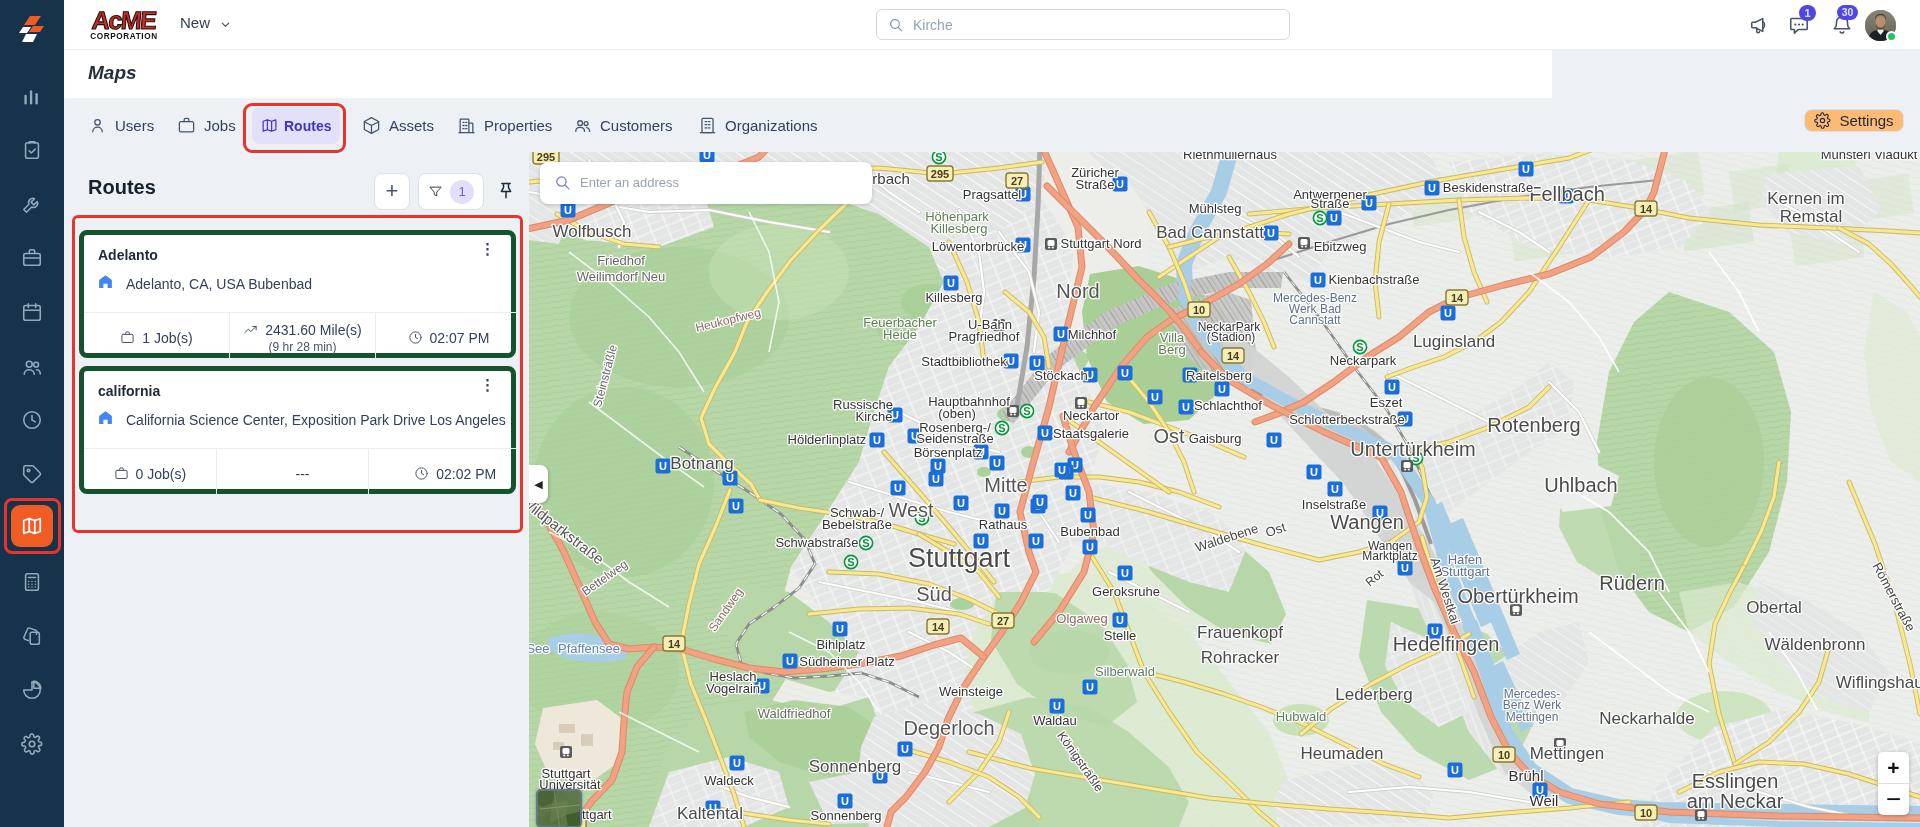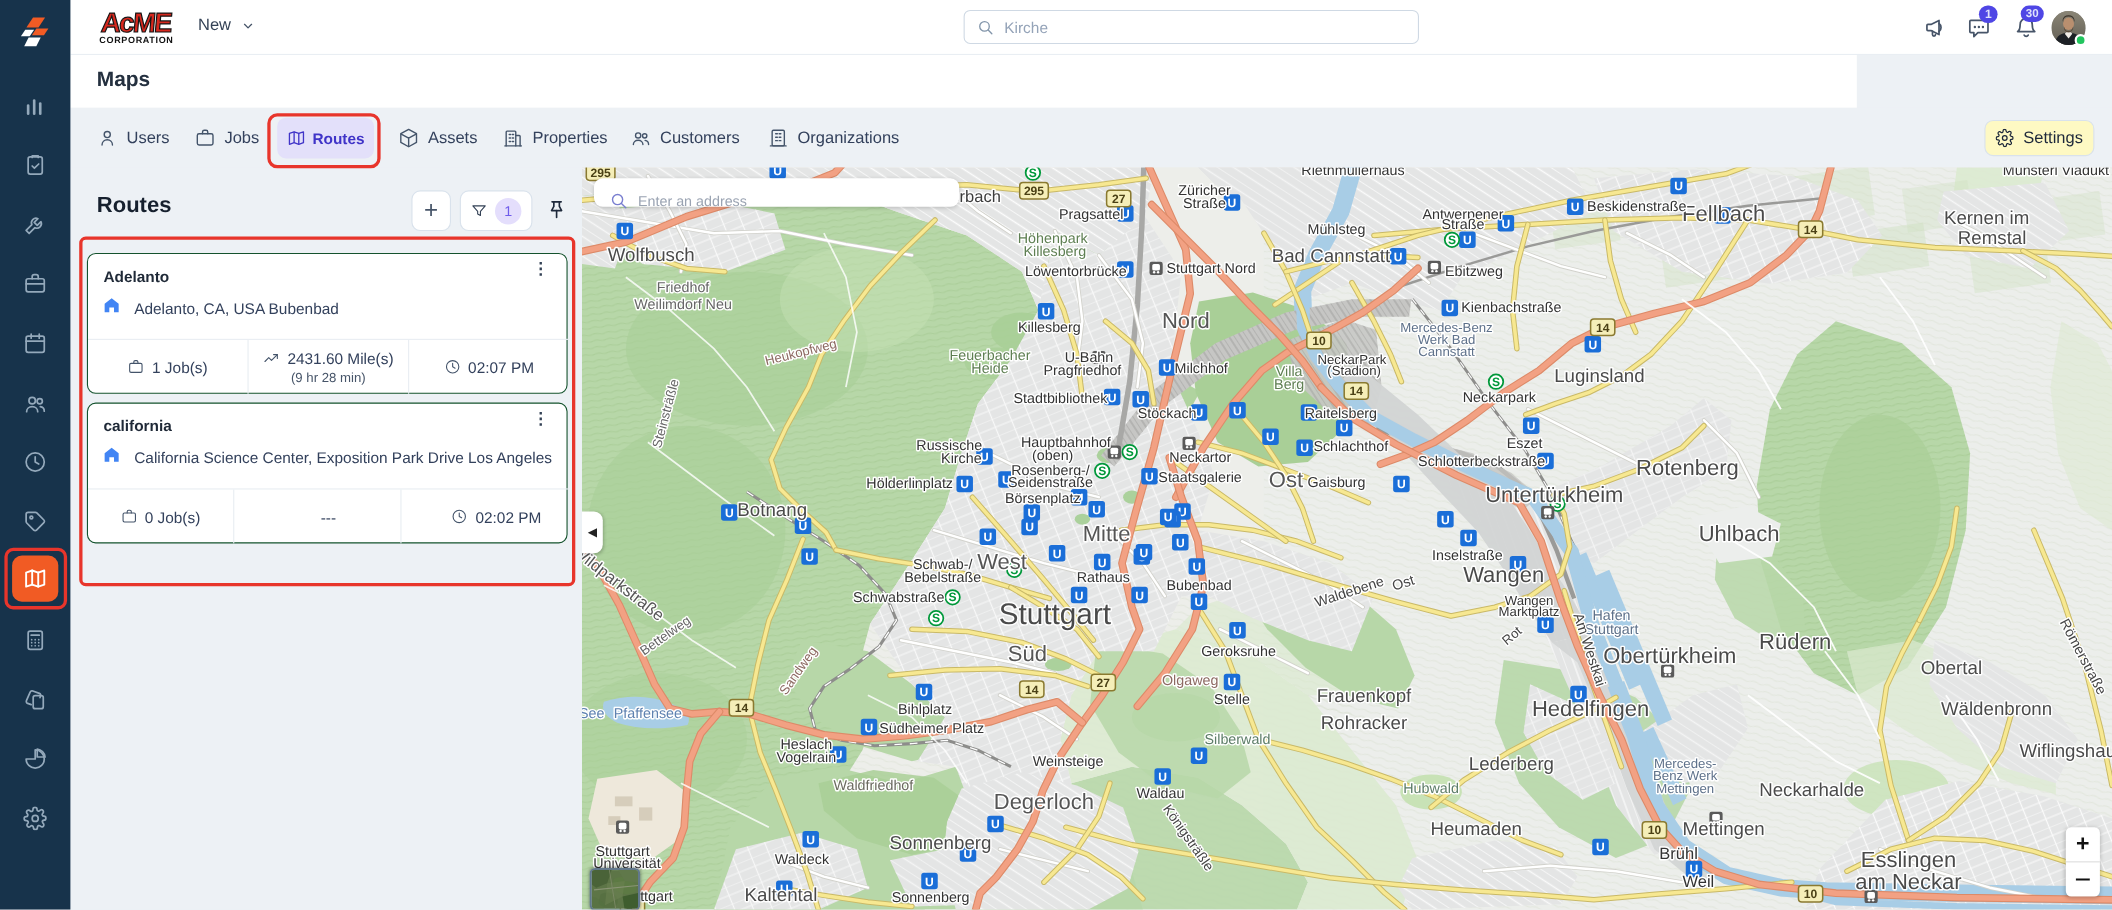"Maps" #mapsrow { font-style: none -> italic; width: 1624px -> 1488px }
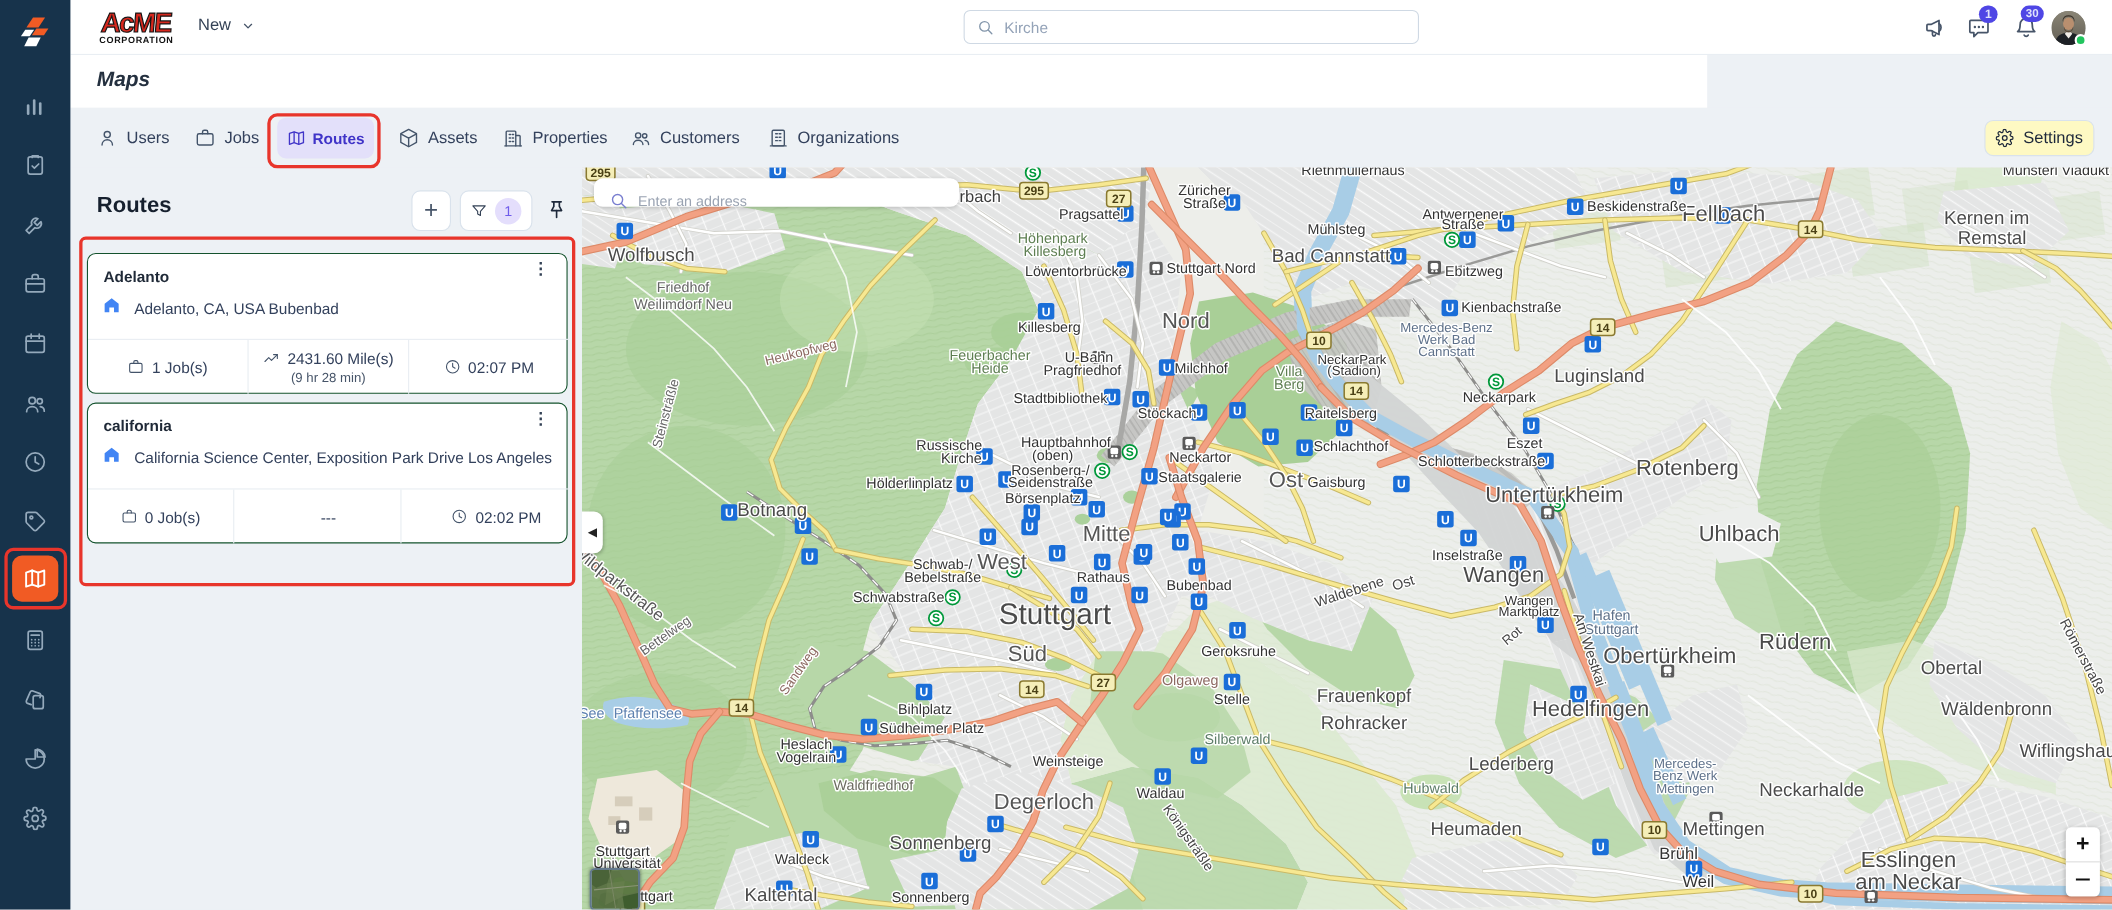"Settings" #settingsbtn { background: #fef9c3 -> #fdba74; height: 33px -> 23px }
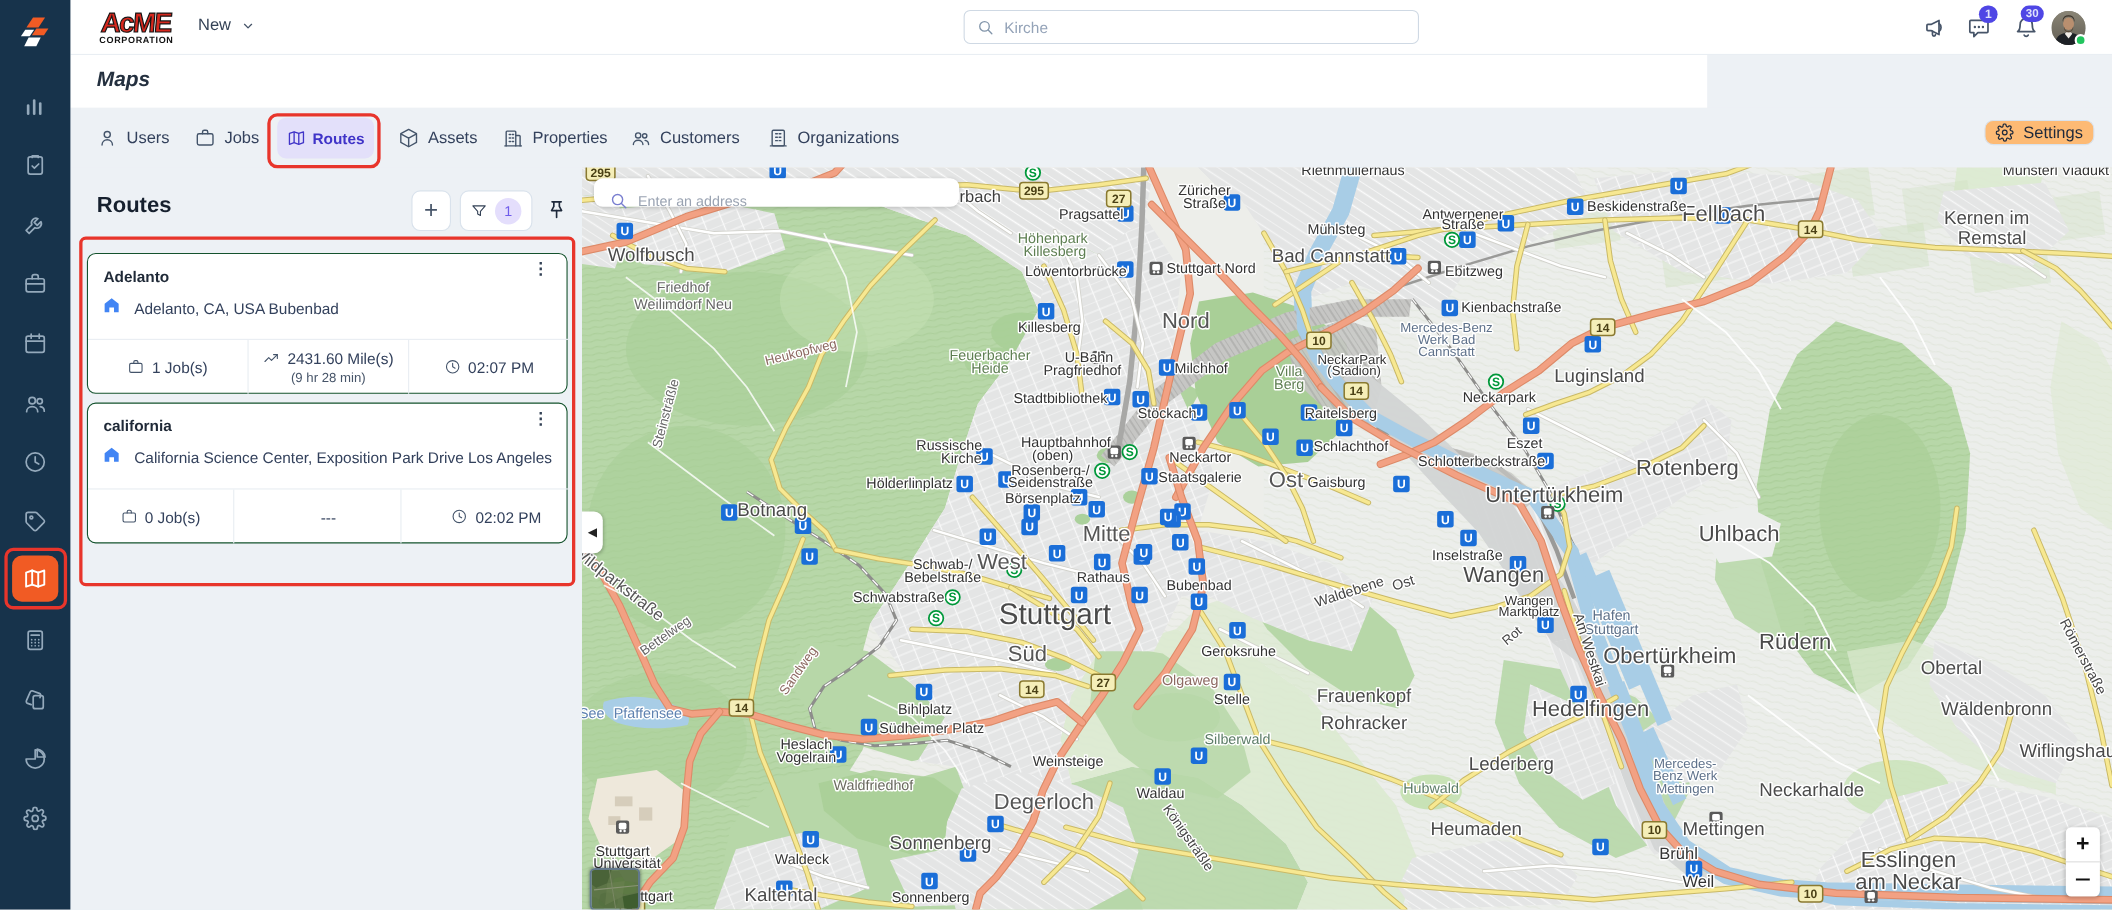"Enter an address" #addrsearch { height: 26px -> 42px }
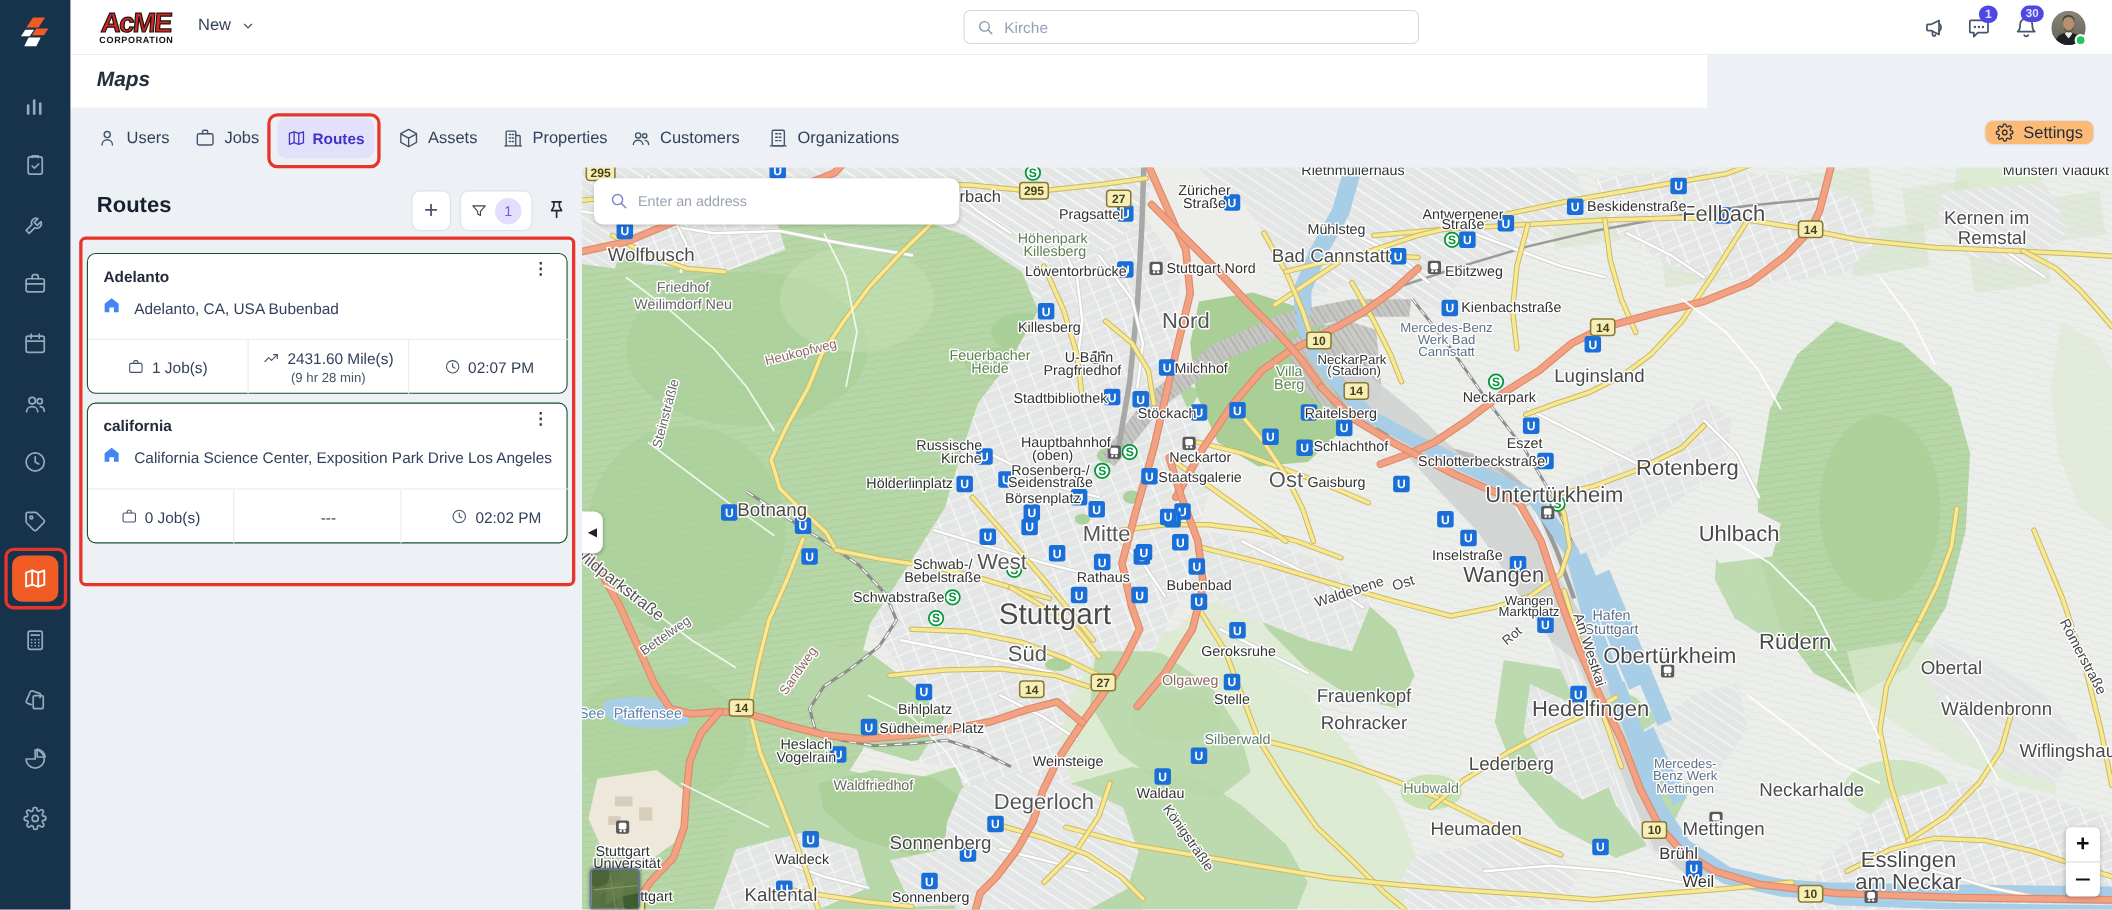"Adelanto" .card { border: 1px solid #14532d -> 5px solid #14532d }
